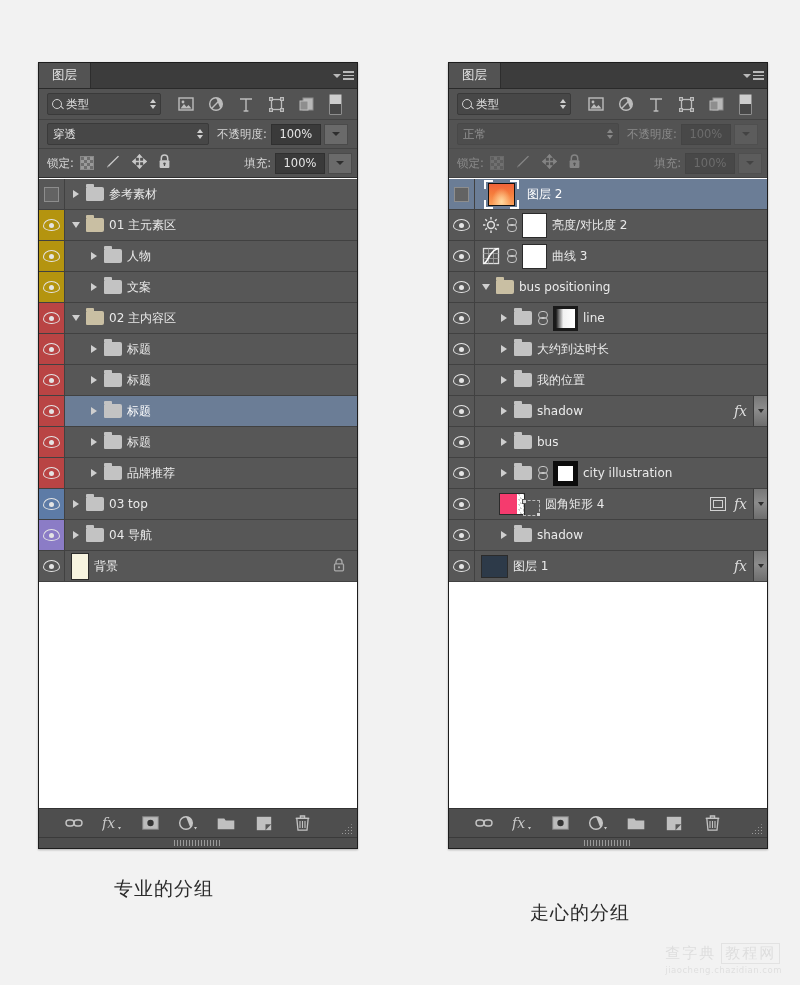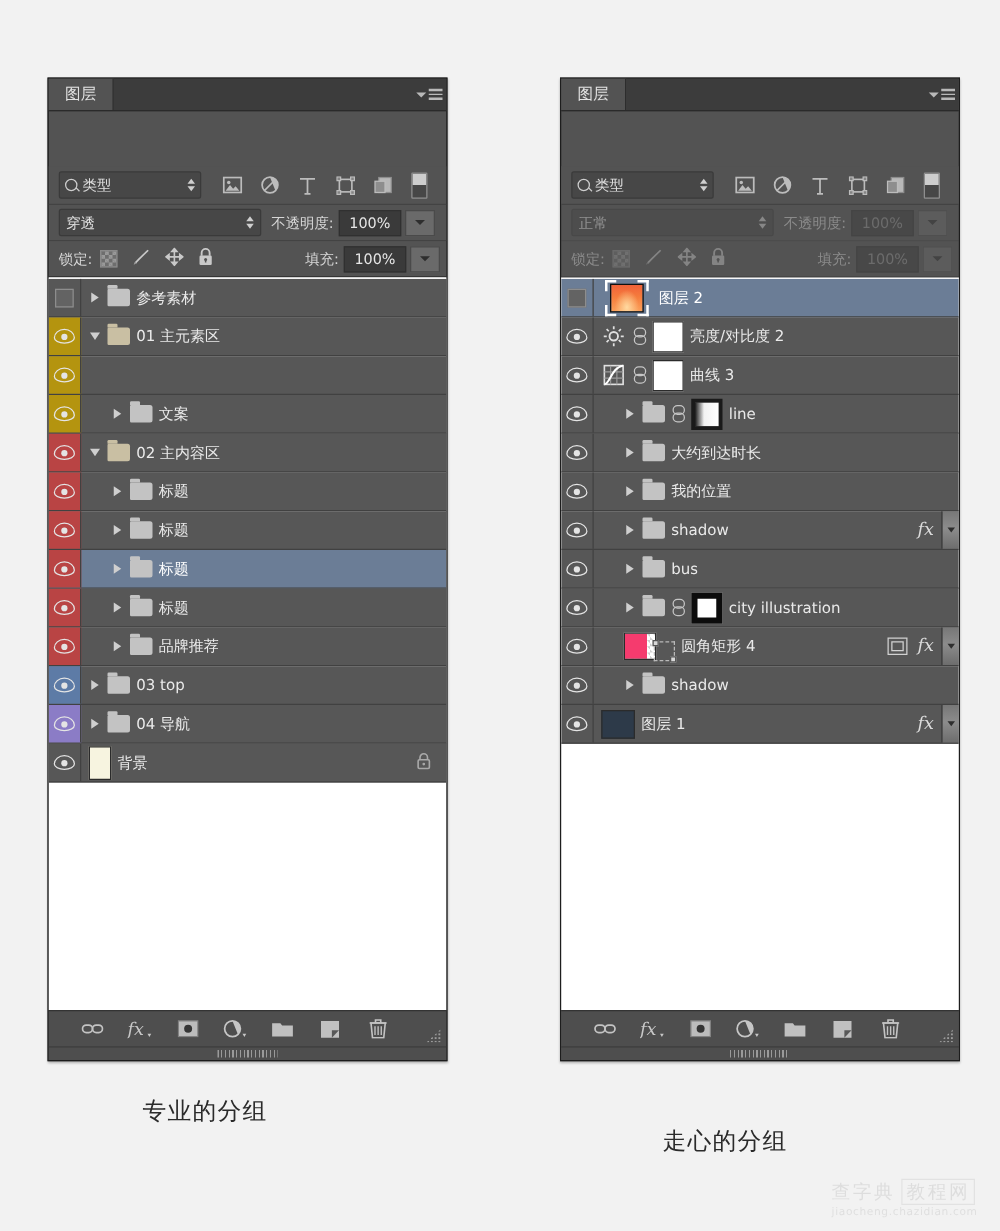"类型" .filterrow { margin-top: 44px -> none }
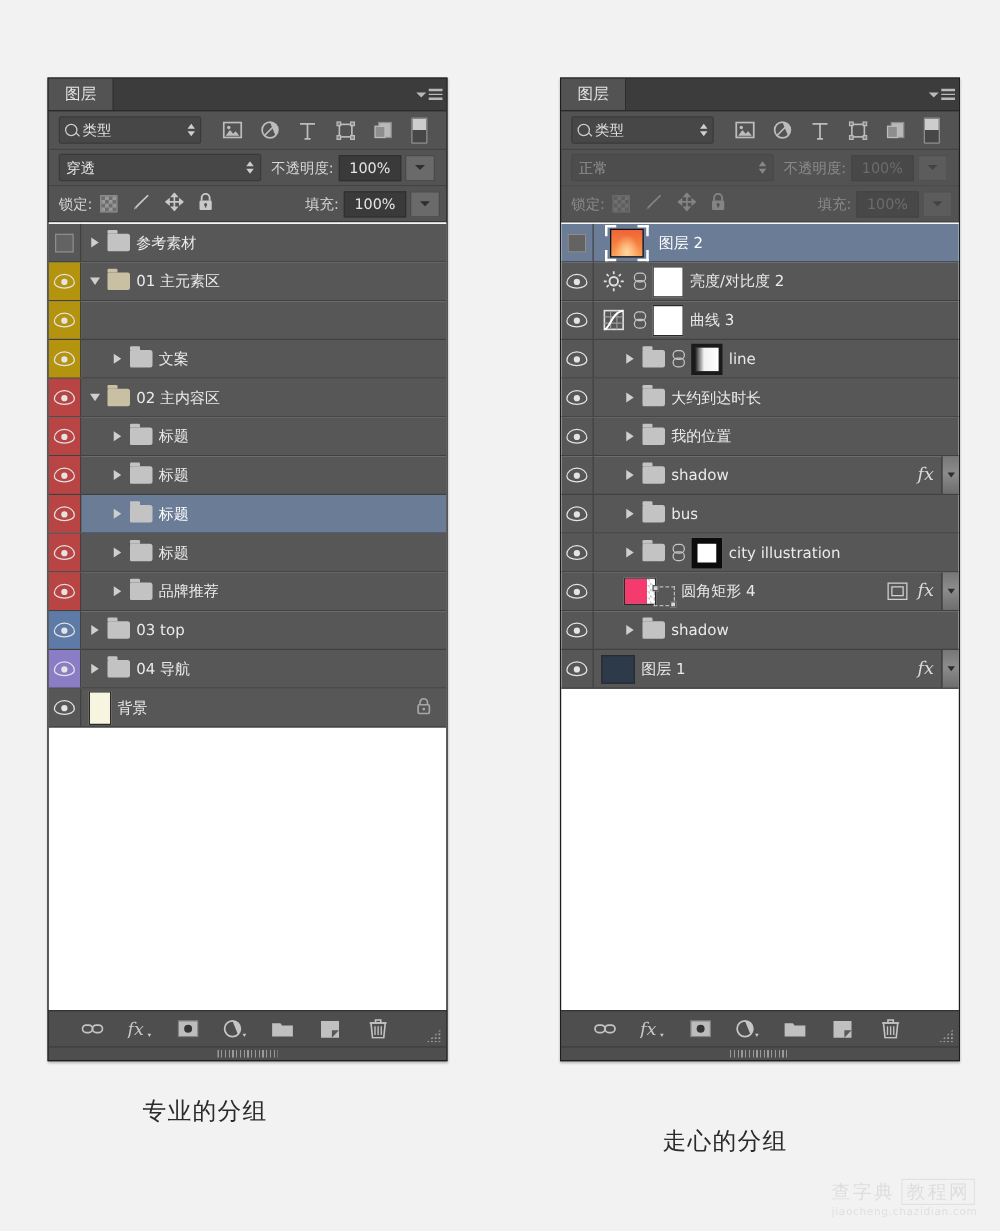"人物" div.rowbody { html: none -> <div> <span> <i></i> </span> <span></span> <span>人物</span> </div> }
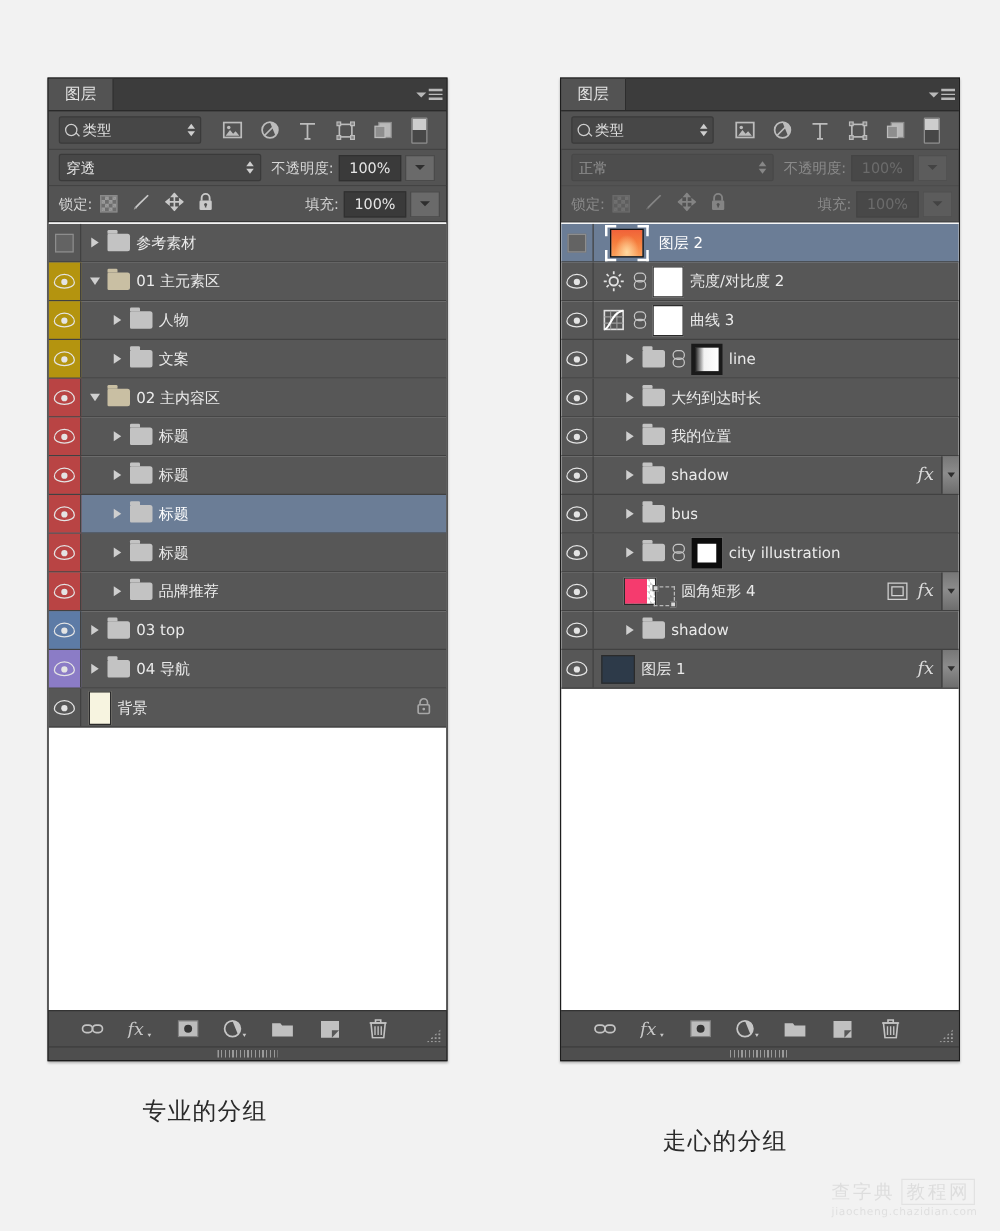"bus positioning" div.layerrow { html: none -> <div> <div> <span> <i></i> </span> </div> <div> <span> <i></i> </span> <span></span> <span>bus positioning</span> </div> </div> }
